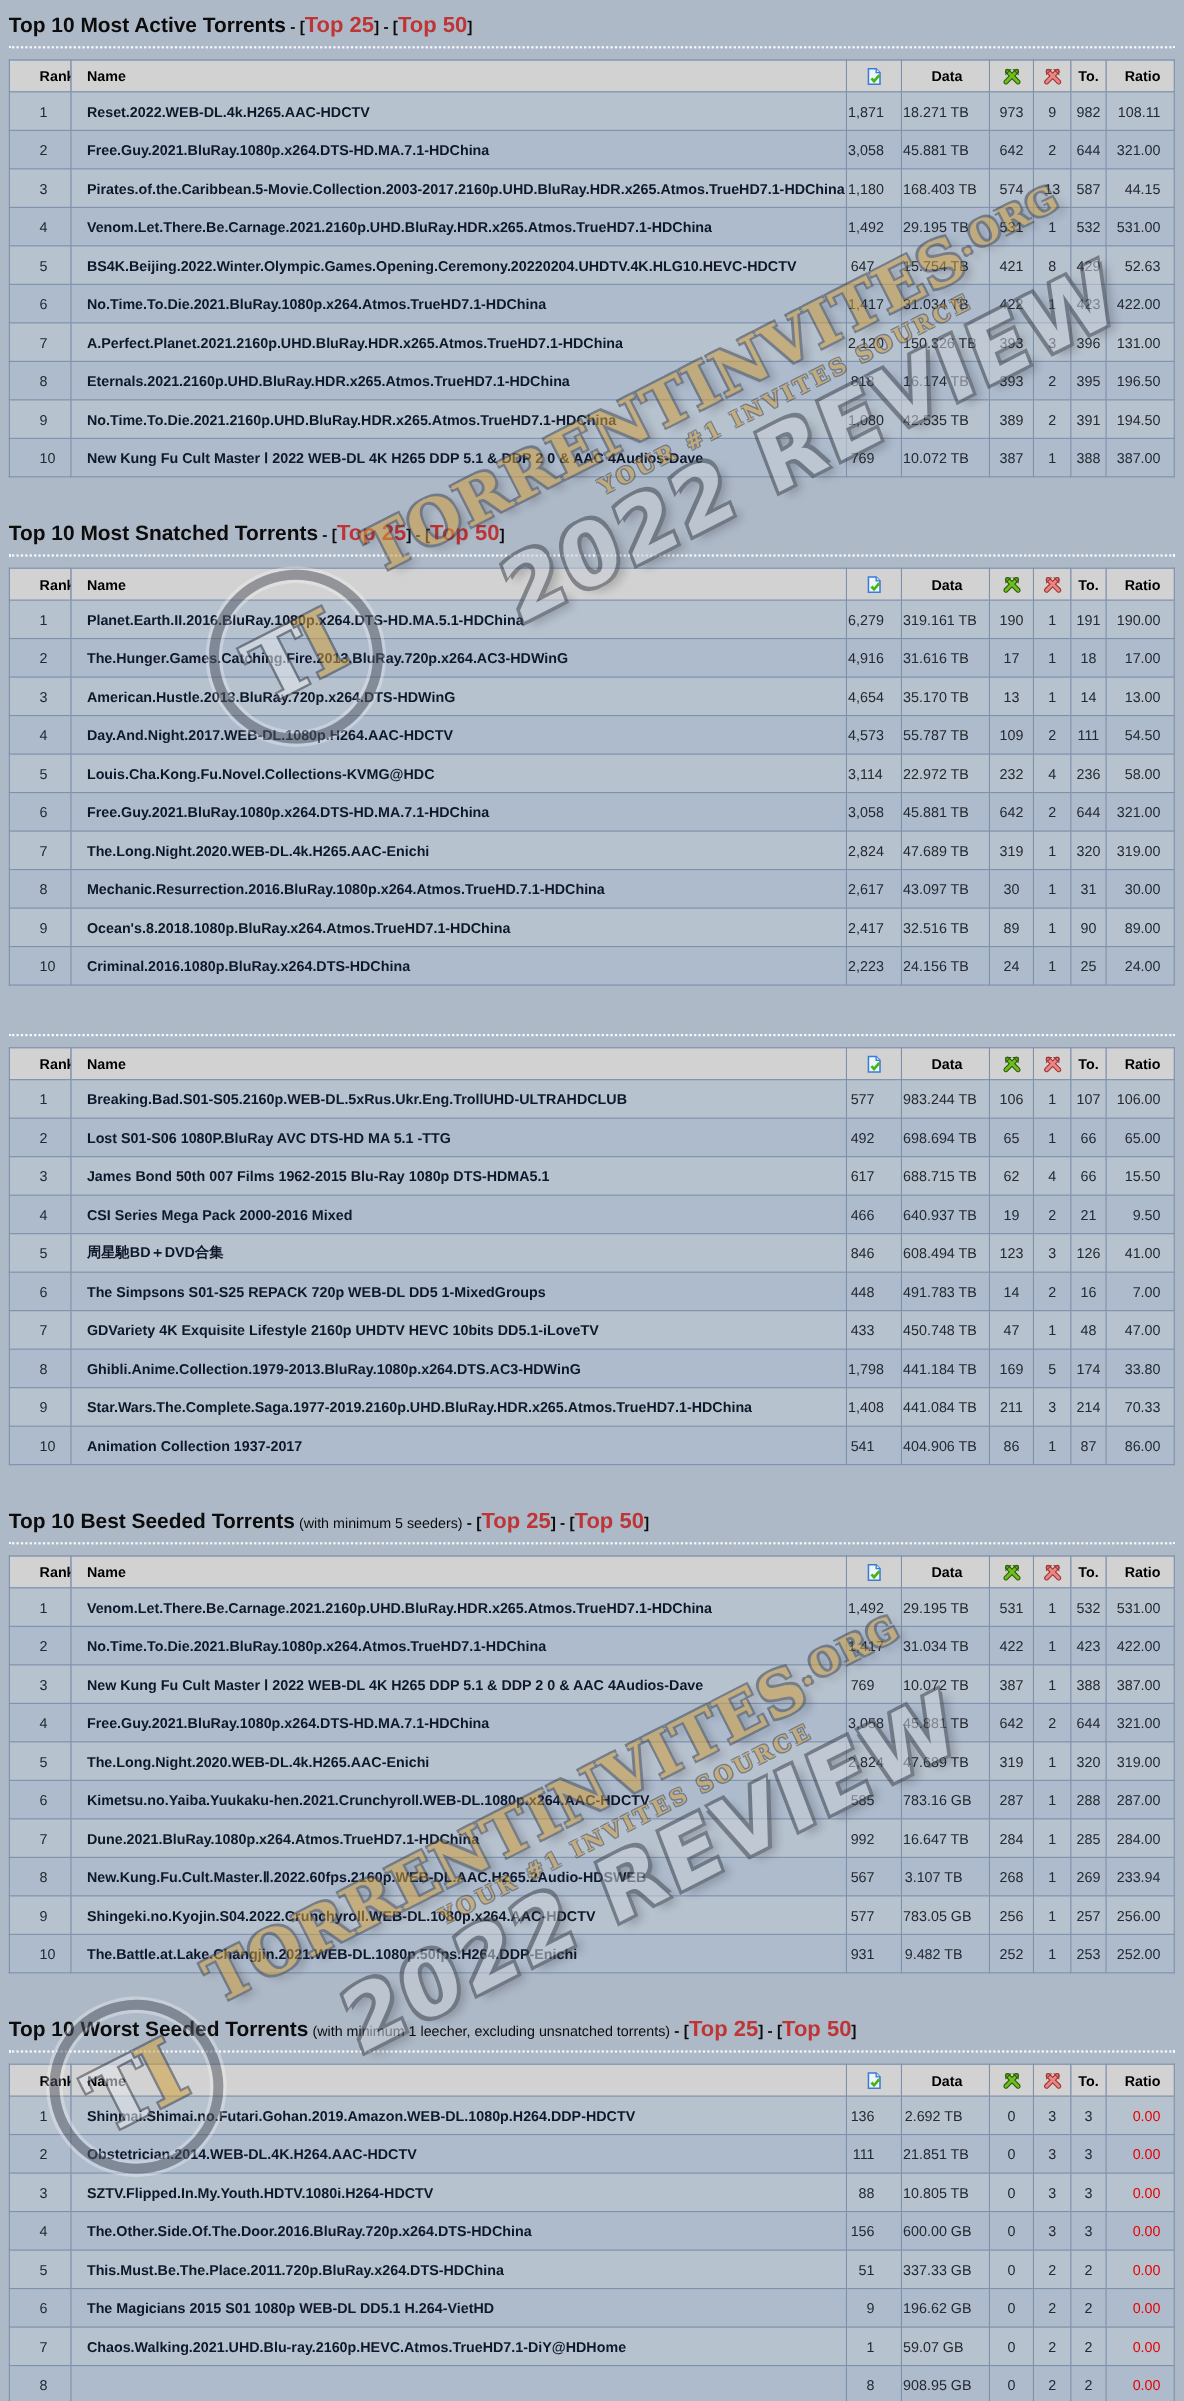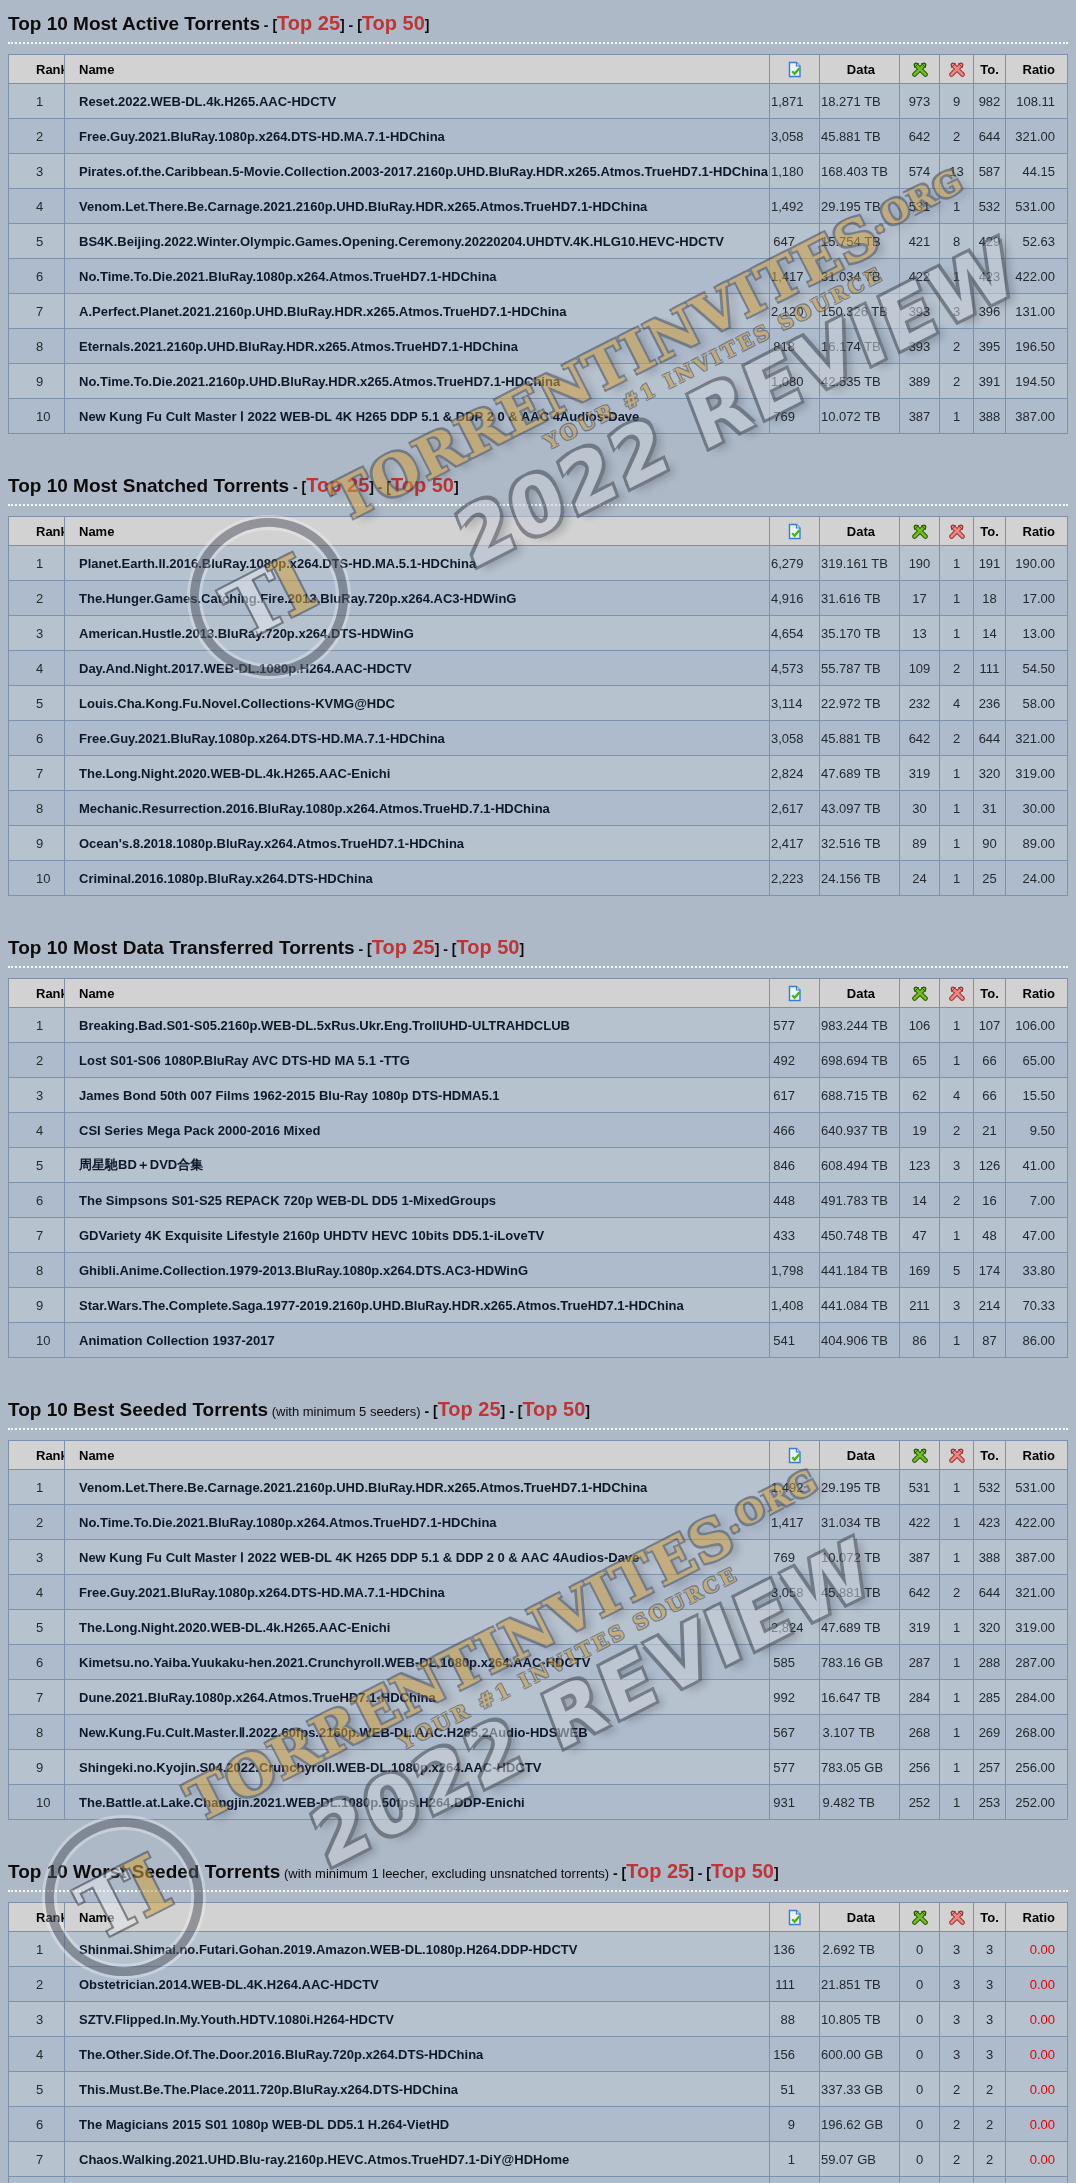"Top 10 Most Data Transferred" div.sec-title { html: <div> <span>Top 10 Most Data Transferred Torrents</span><span> - [</span><a>Top 25</a><span>] - [</span><a>Top 50</a><span>]</span> </div> -> none }
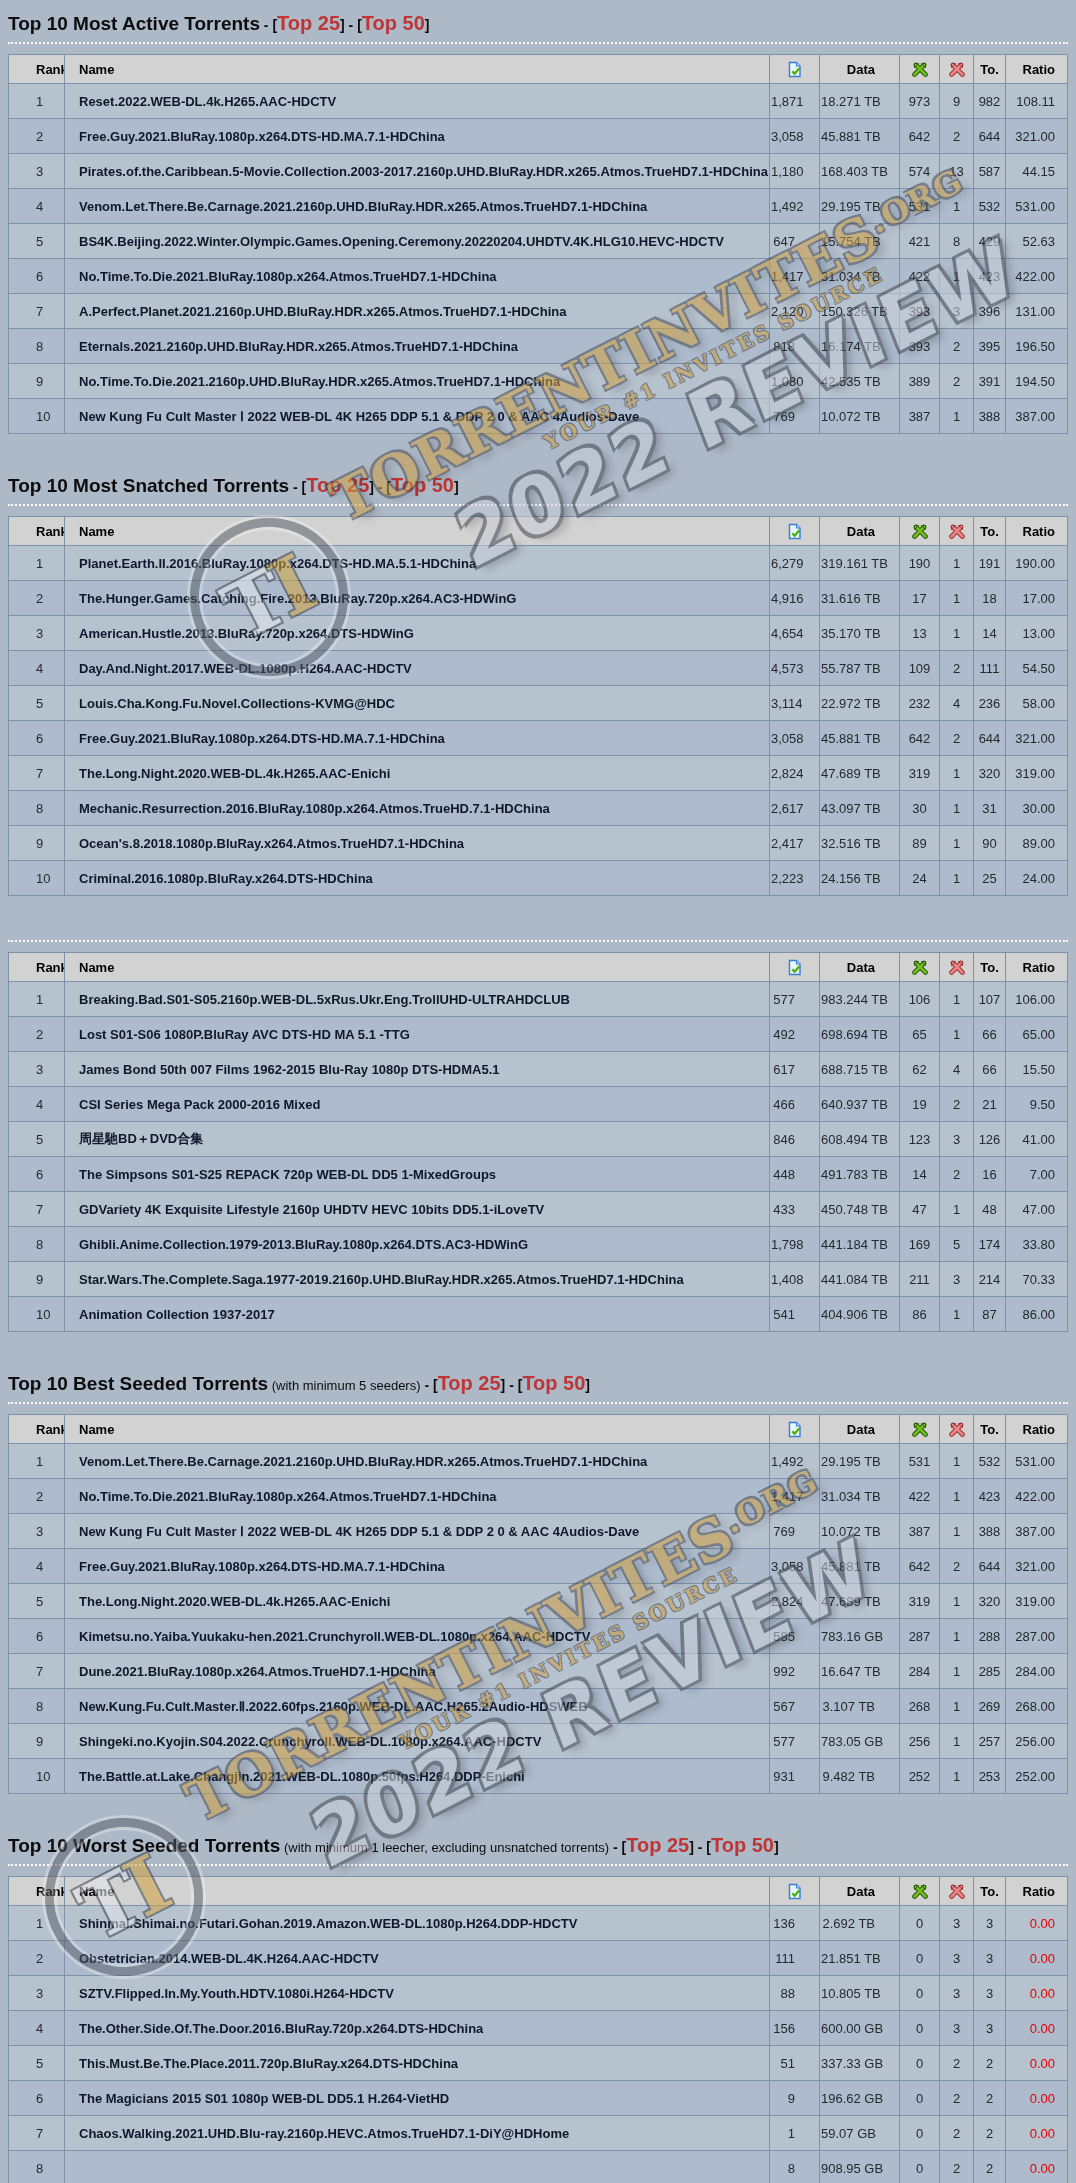"268.00" td.c-ratio { text: 268.00 -> 233.94 }
